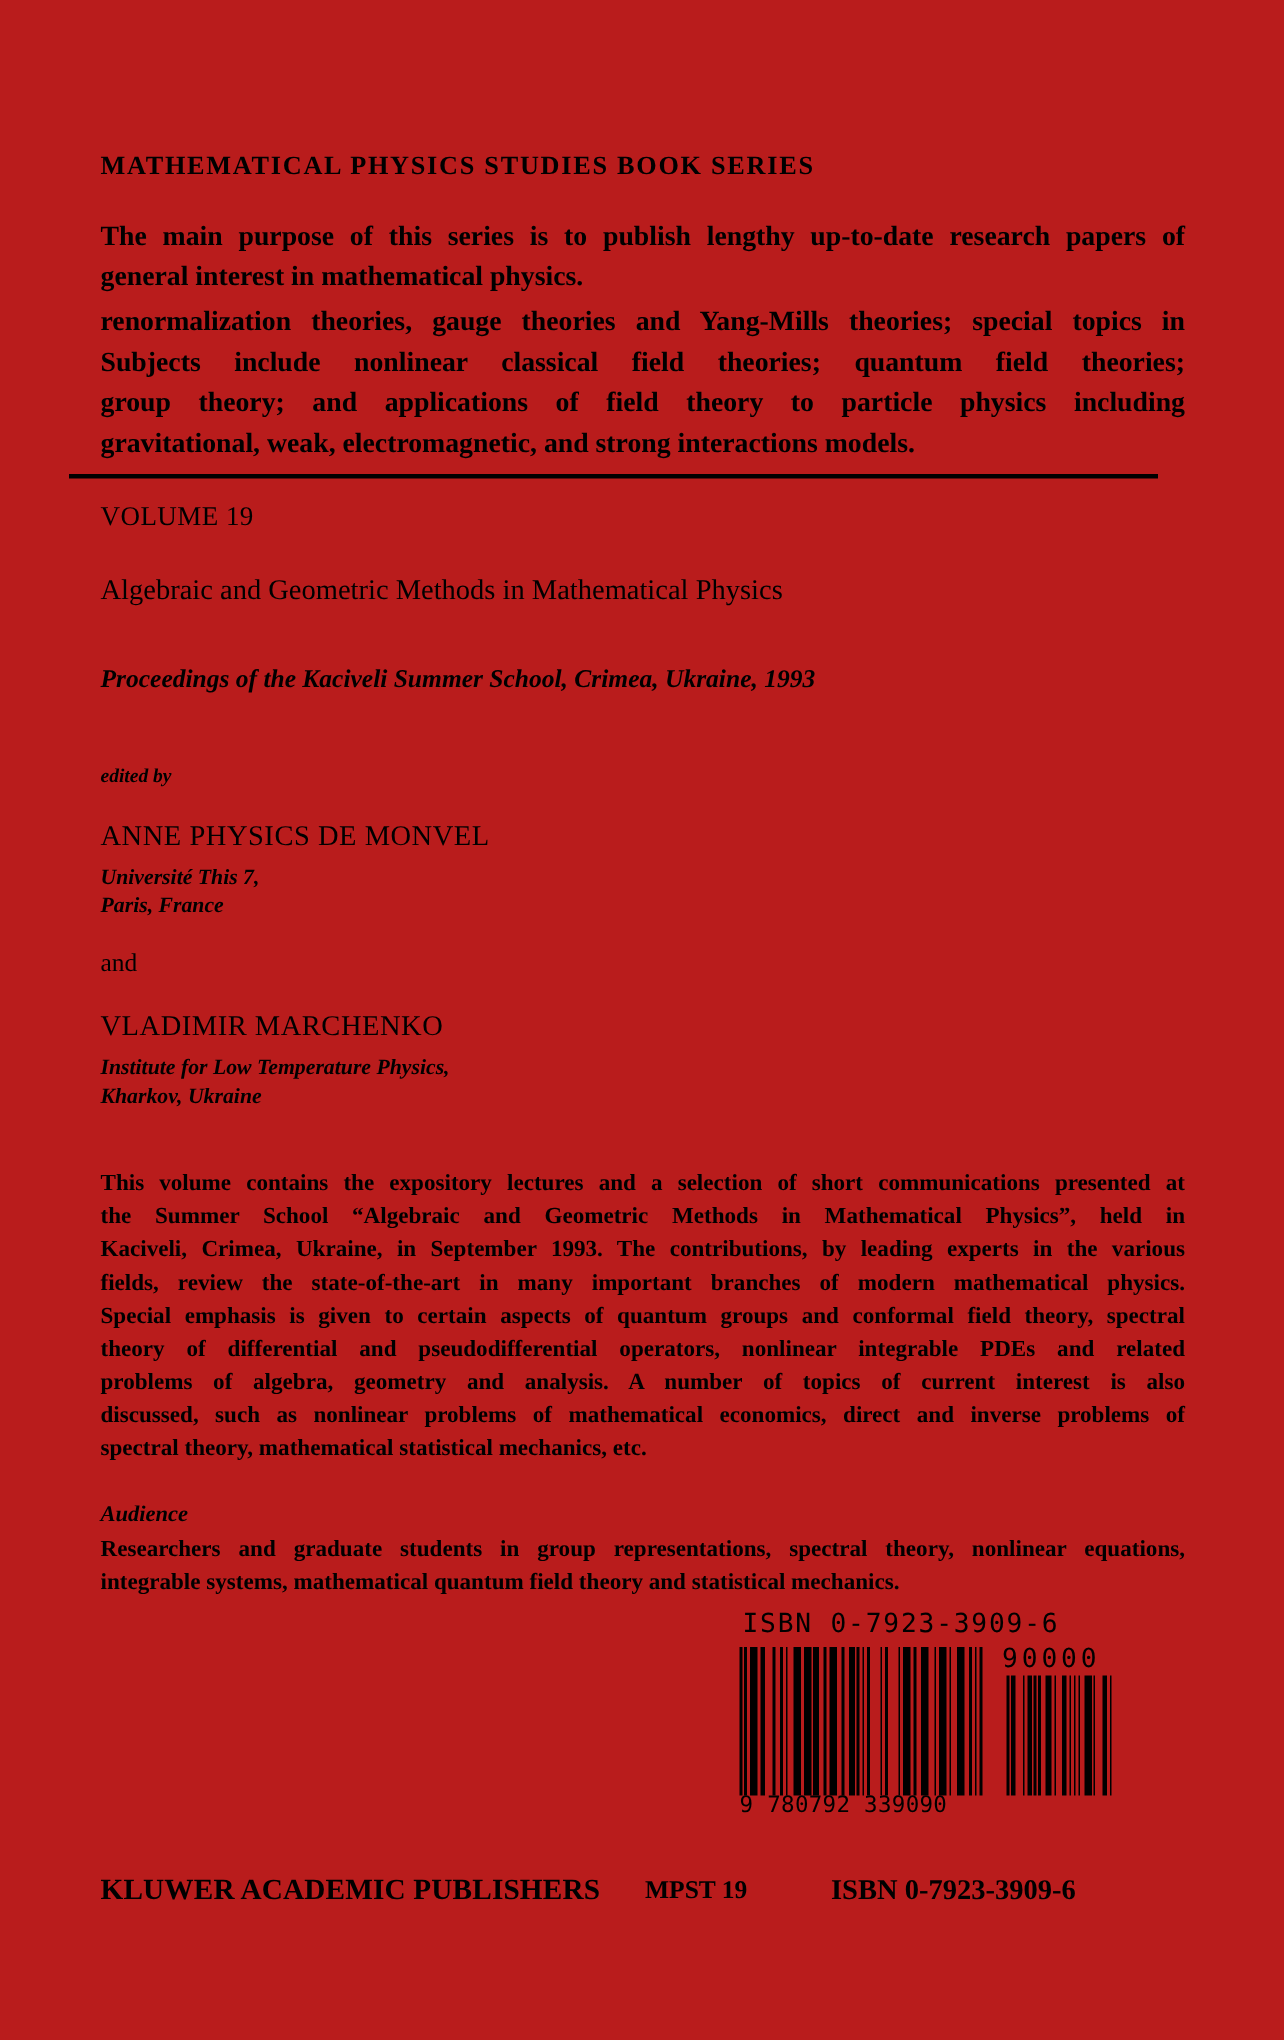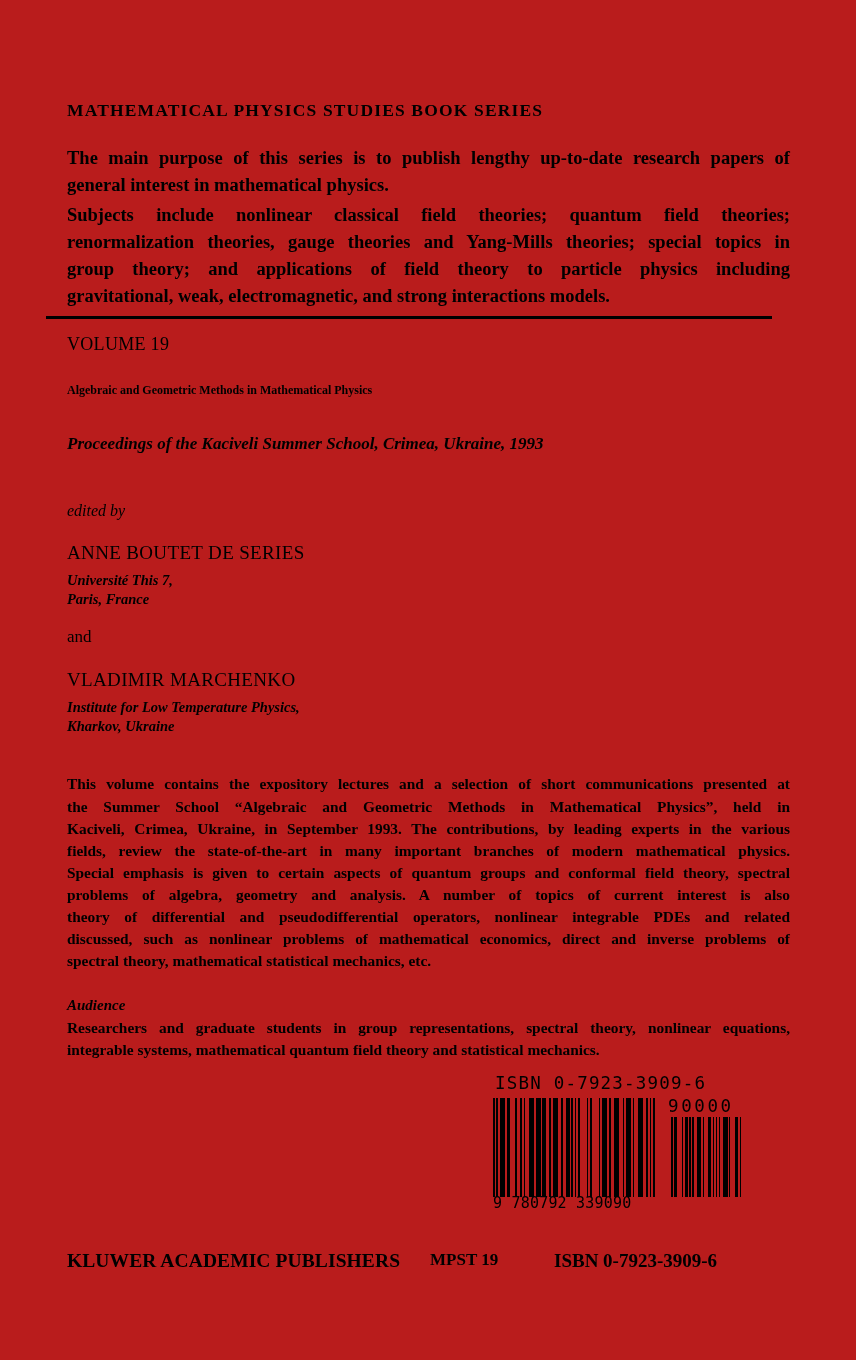"Subjects include nonlinear classical" span.just-line { order: before "renormalization theories, gauge theories" -> after "renormalization theories, gauge theories" }
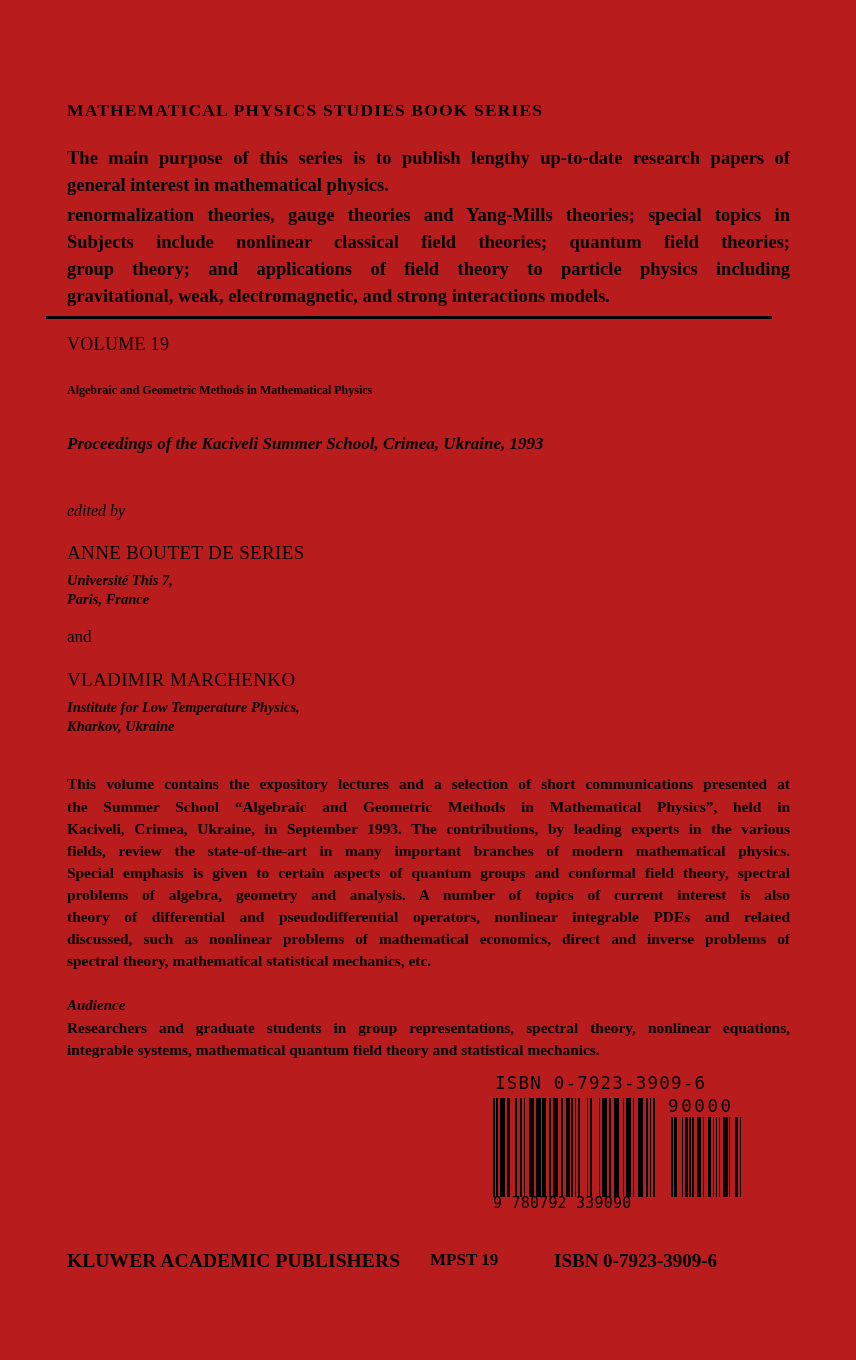"Algebraic and Geometric Methods in" .volume-title { font-size: 12px -> 19px; font-weight: bold -> normal }
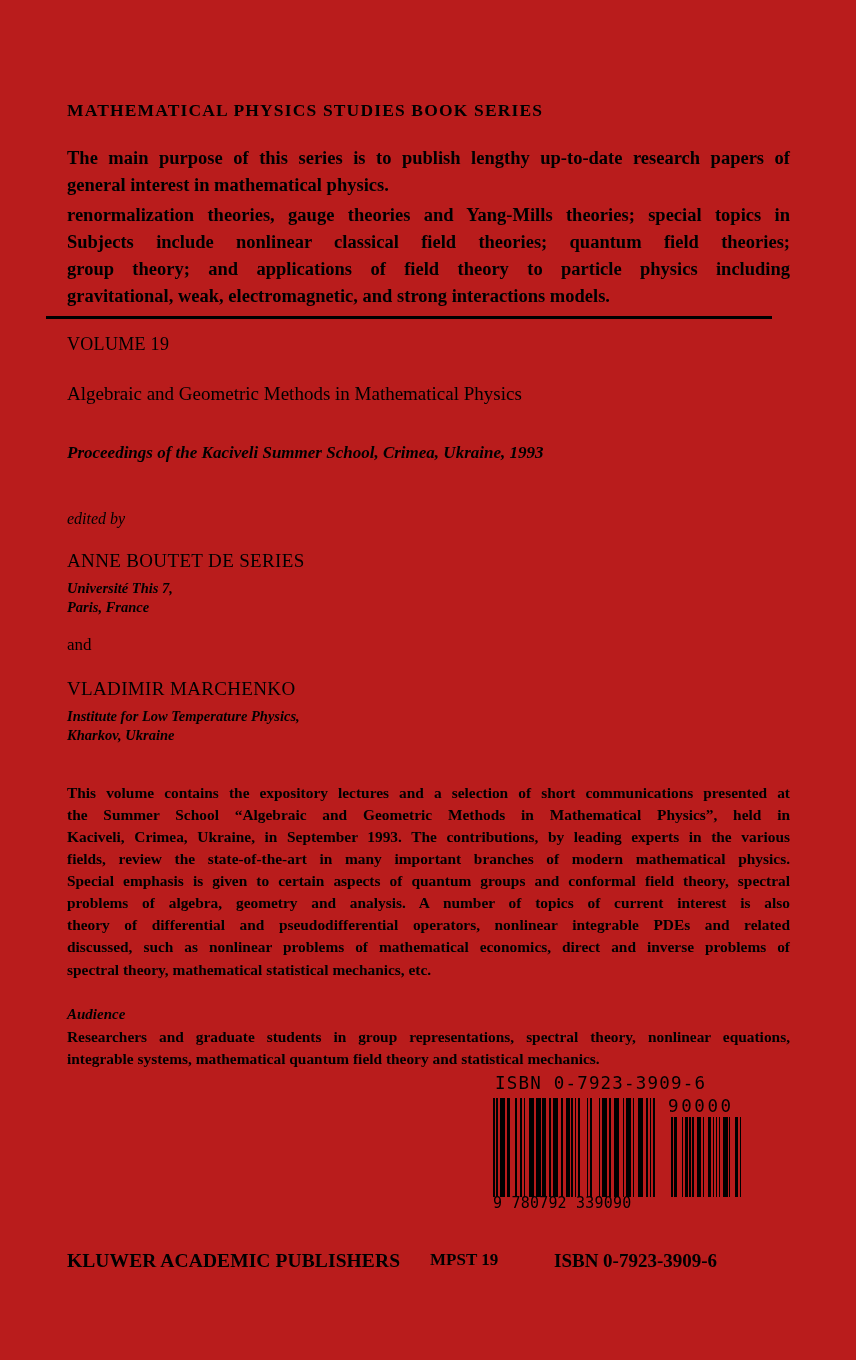"edited by" .edited-by { font-size: 16px -> 13px; font-weight: normal -> bold }
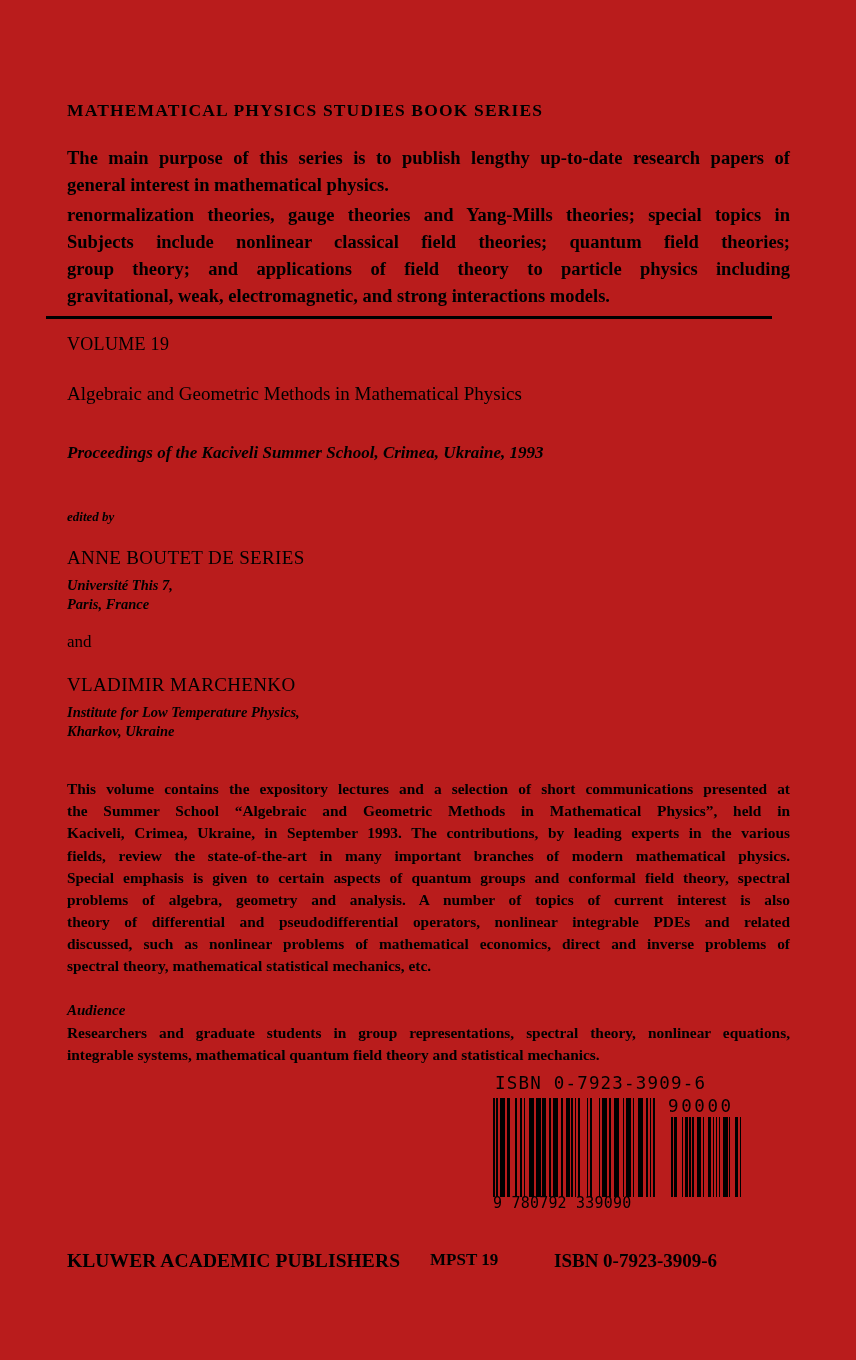"ANNE BOUTET DE SERIES" p.editor-name { text: BOUTET DE SERIES -> PHYSICS DE MONVEL }
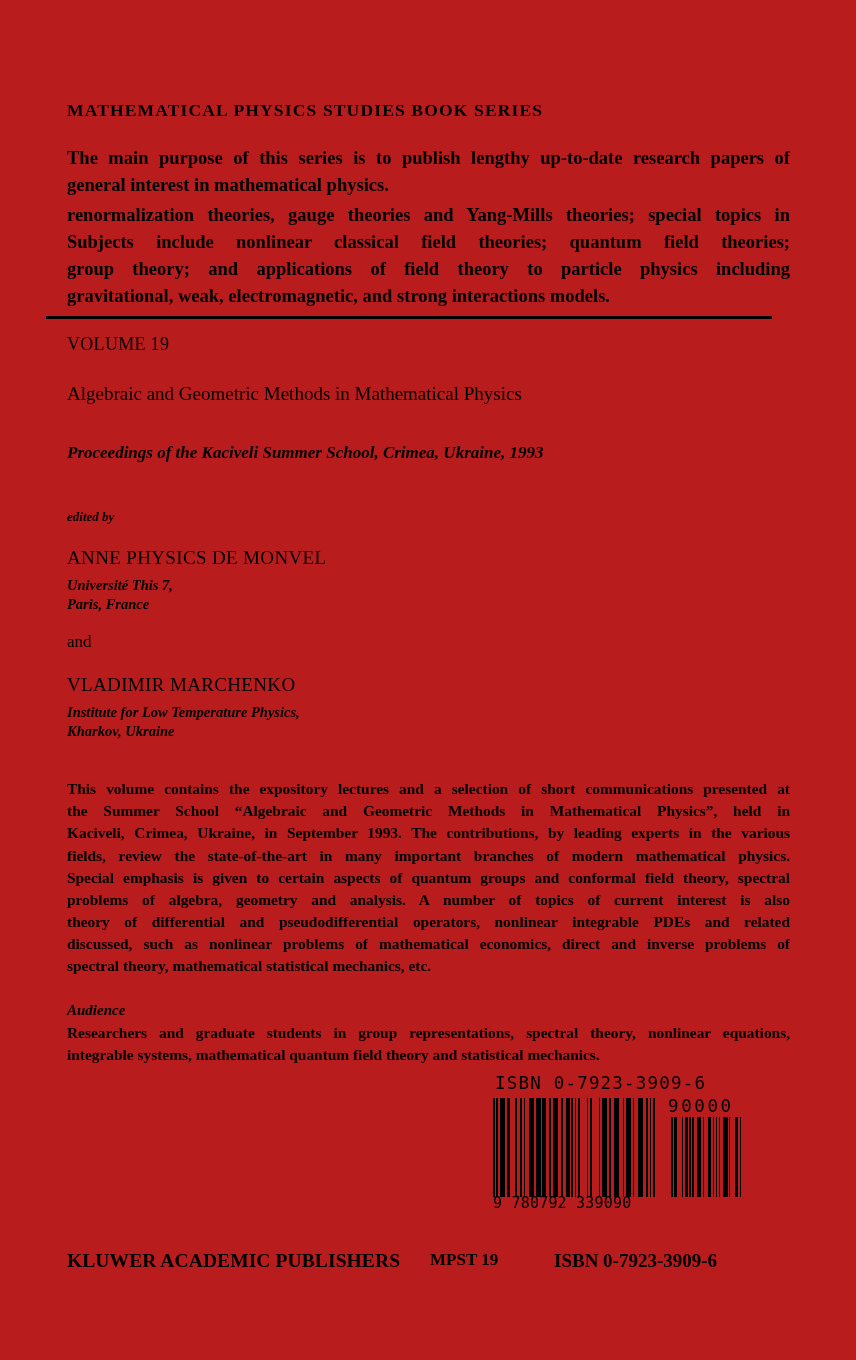"problems of algebra, geometry and" span.just-line { order: before "theory of differential and" -> after "theory of differential and" }
